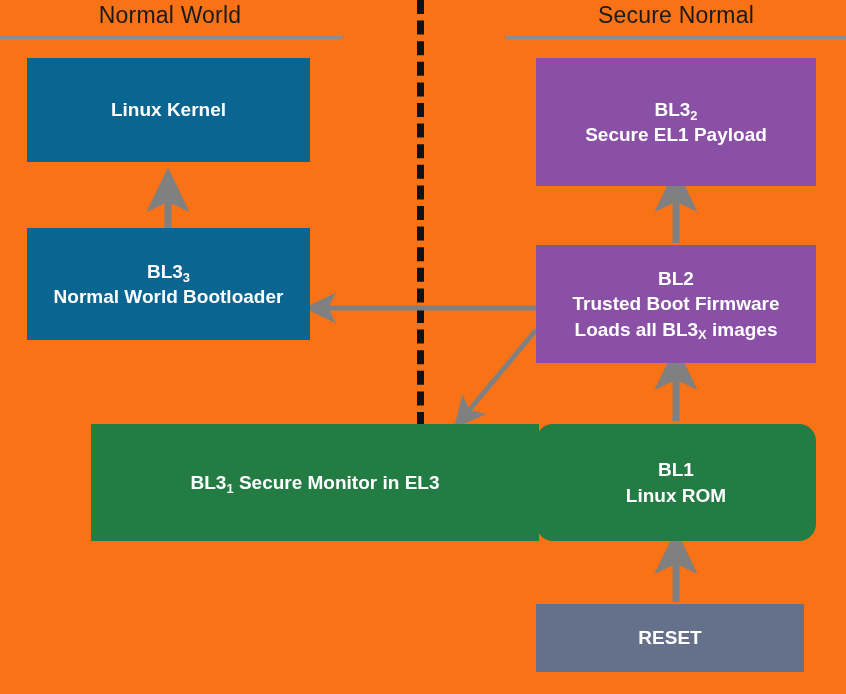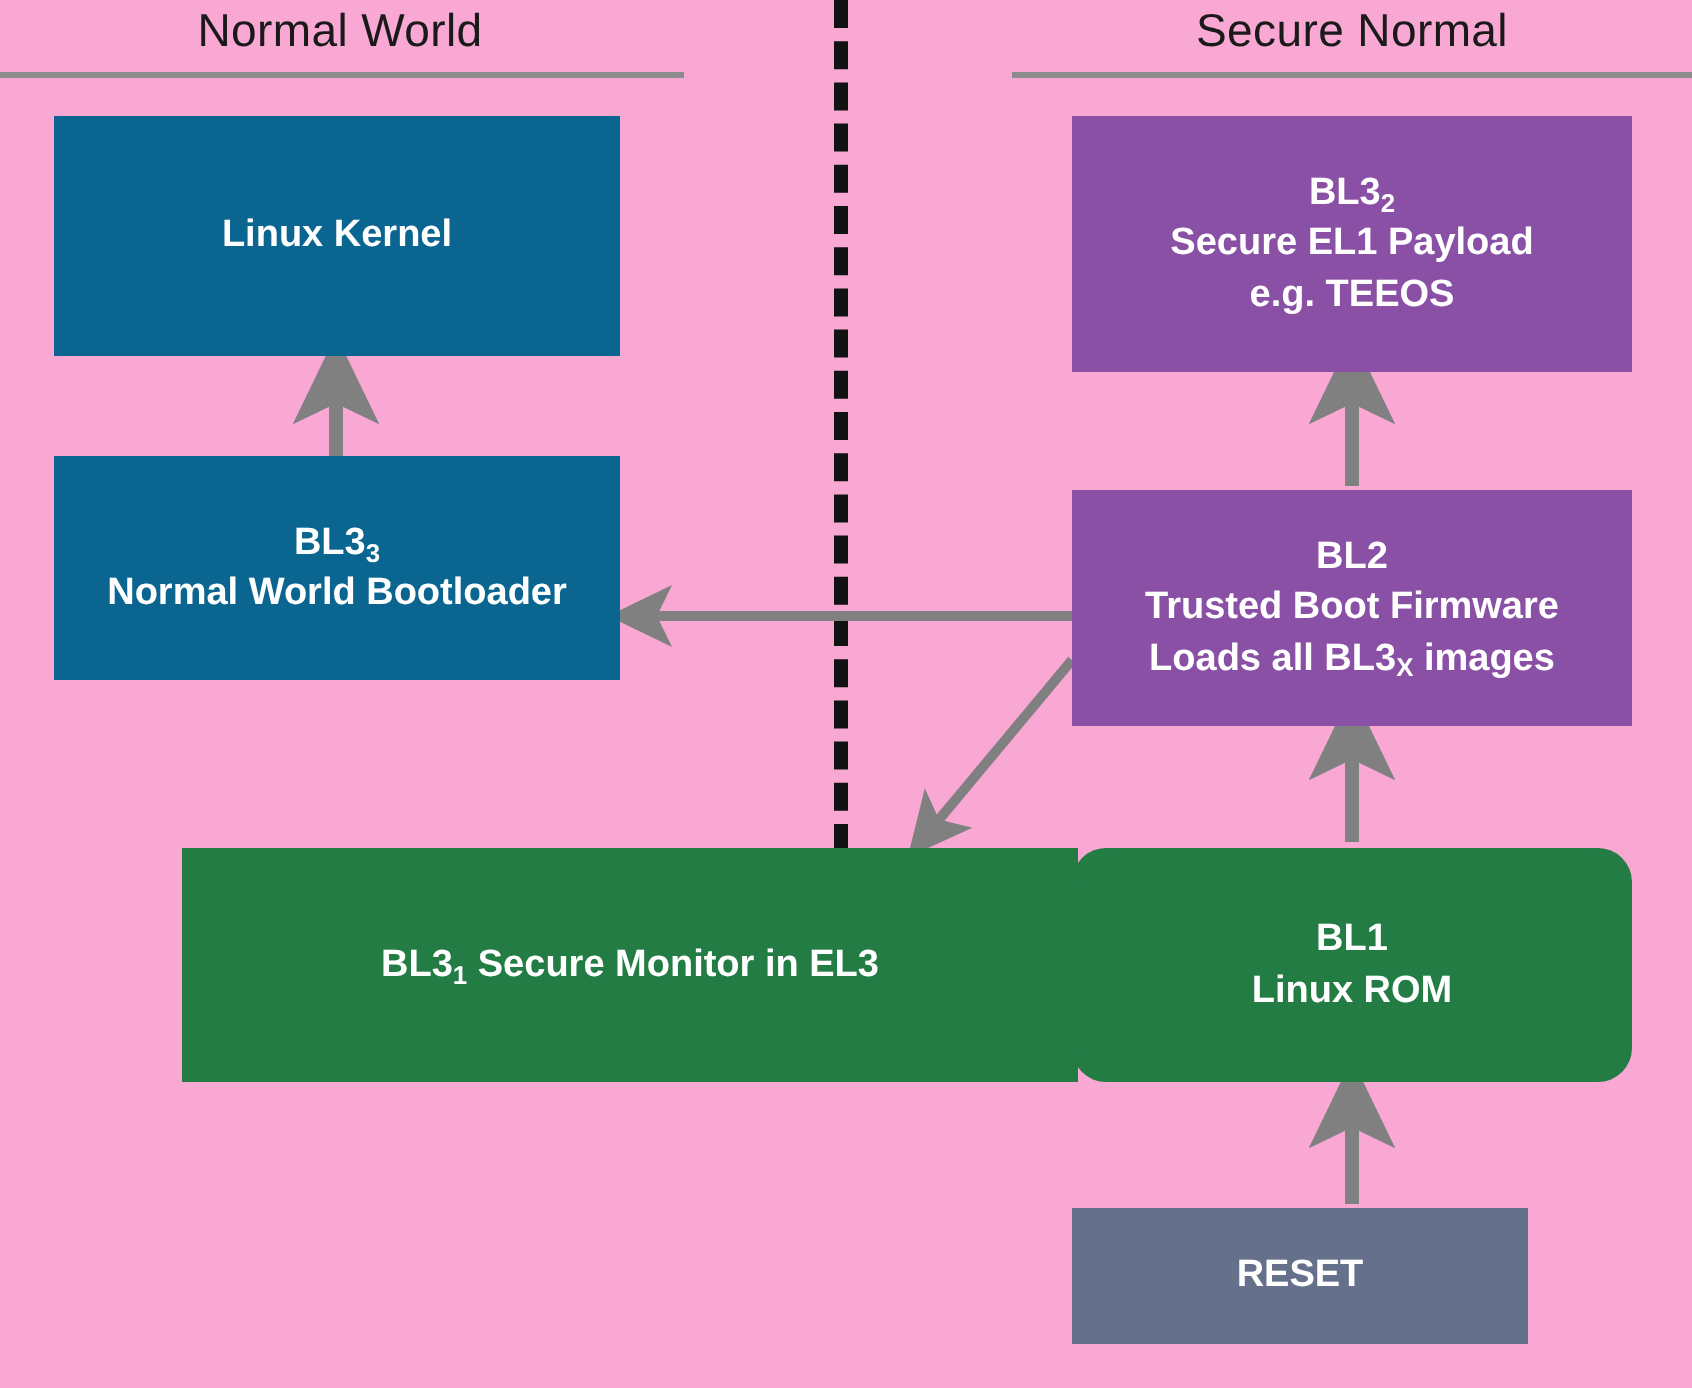"Normal World" #canvas { background: #f9a8d4 -> #f97316 }
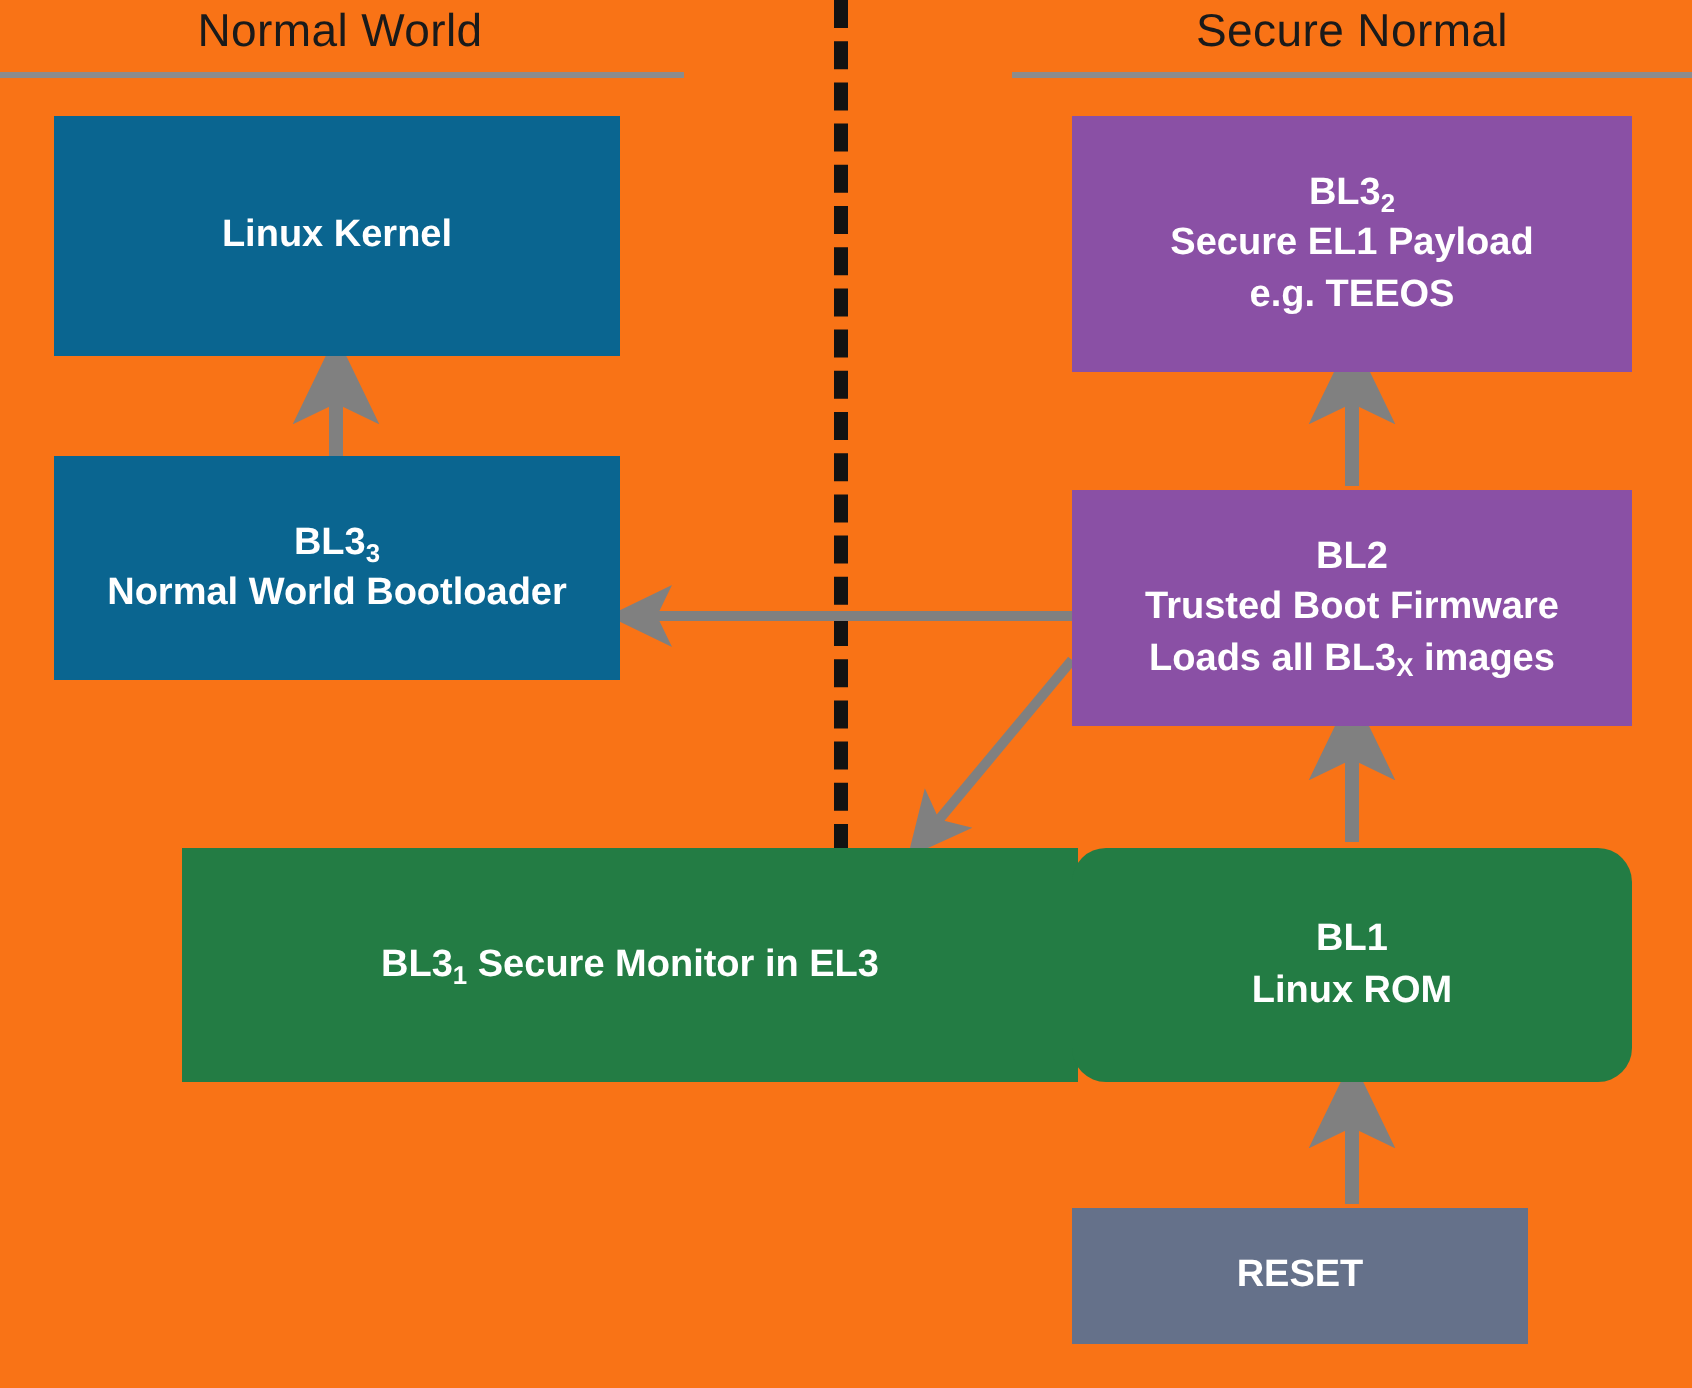"Linux Kernel" div.node { height: 120px -> 104px }
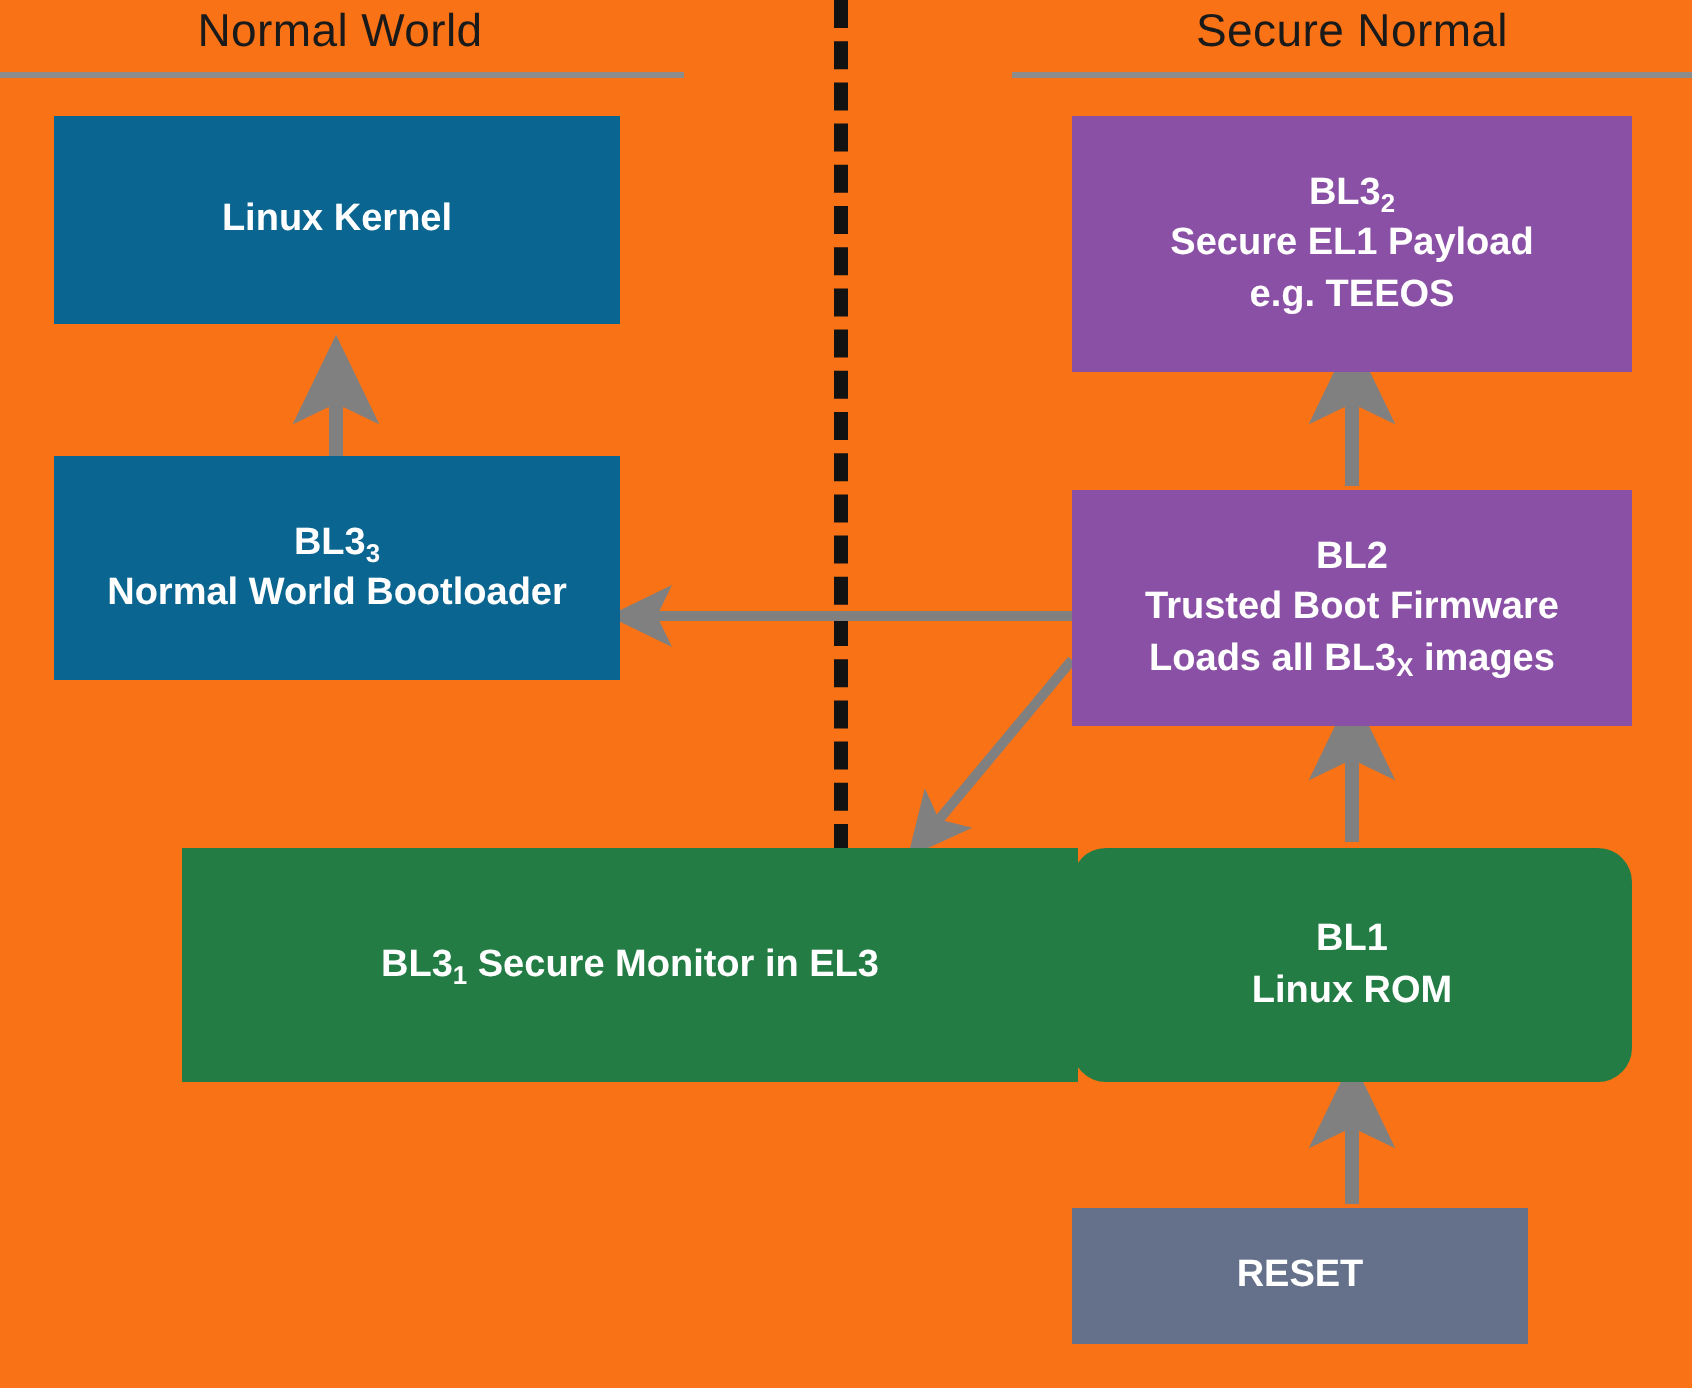"e.g. TEEOS" span.line { html: <span>e.g. TEEOS</span> -> none }
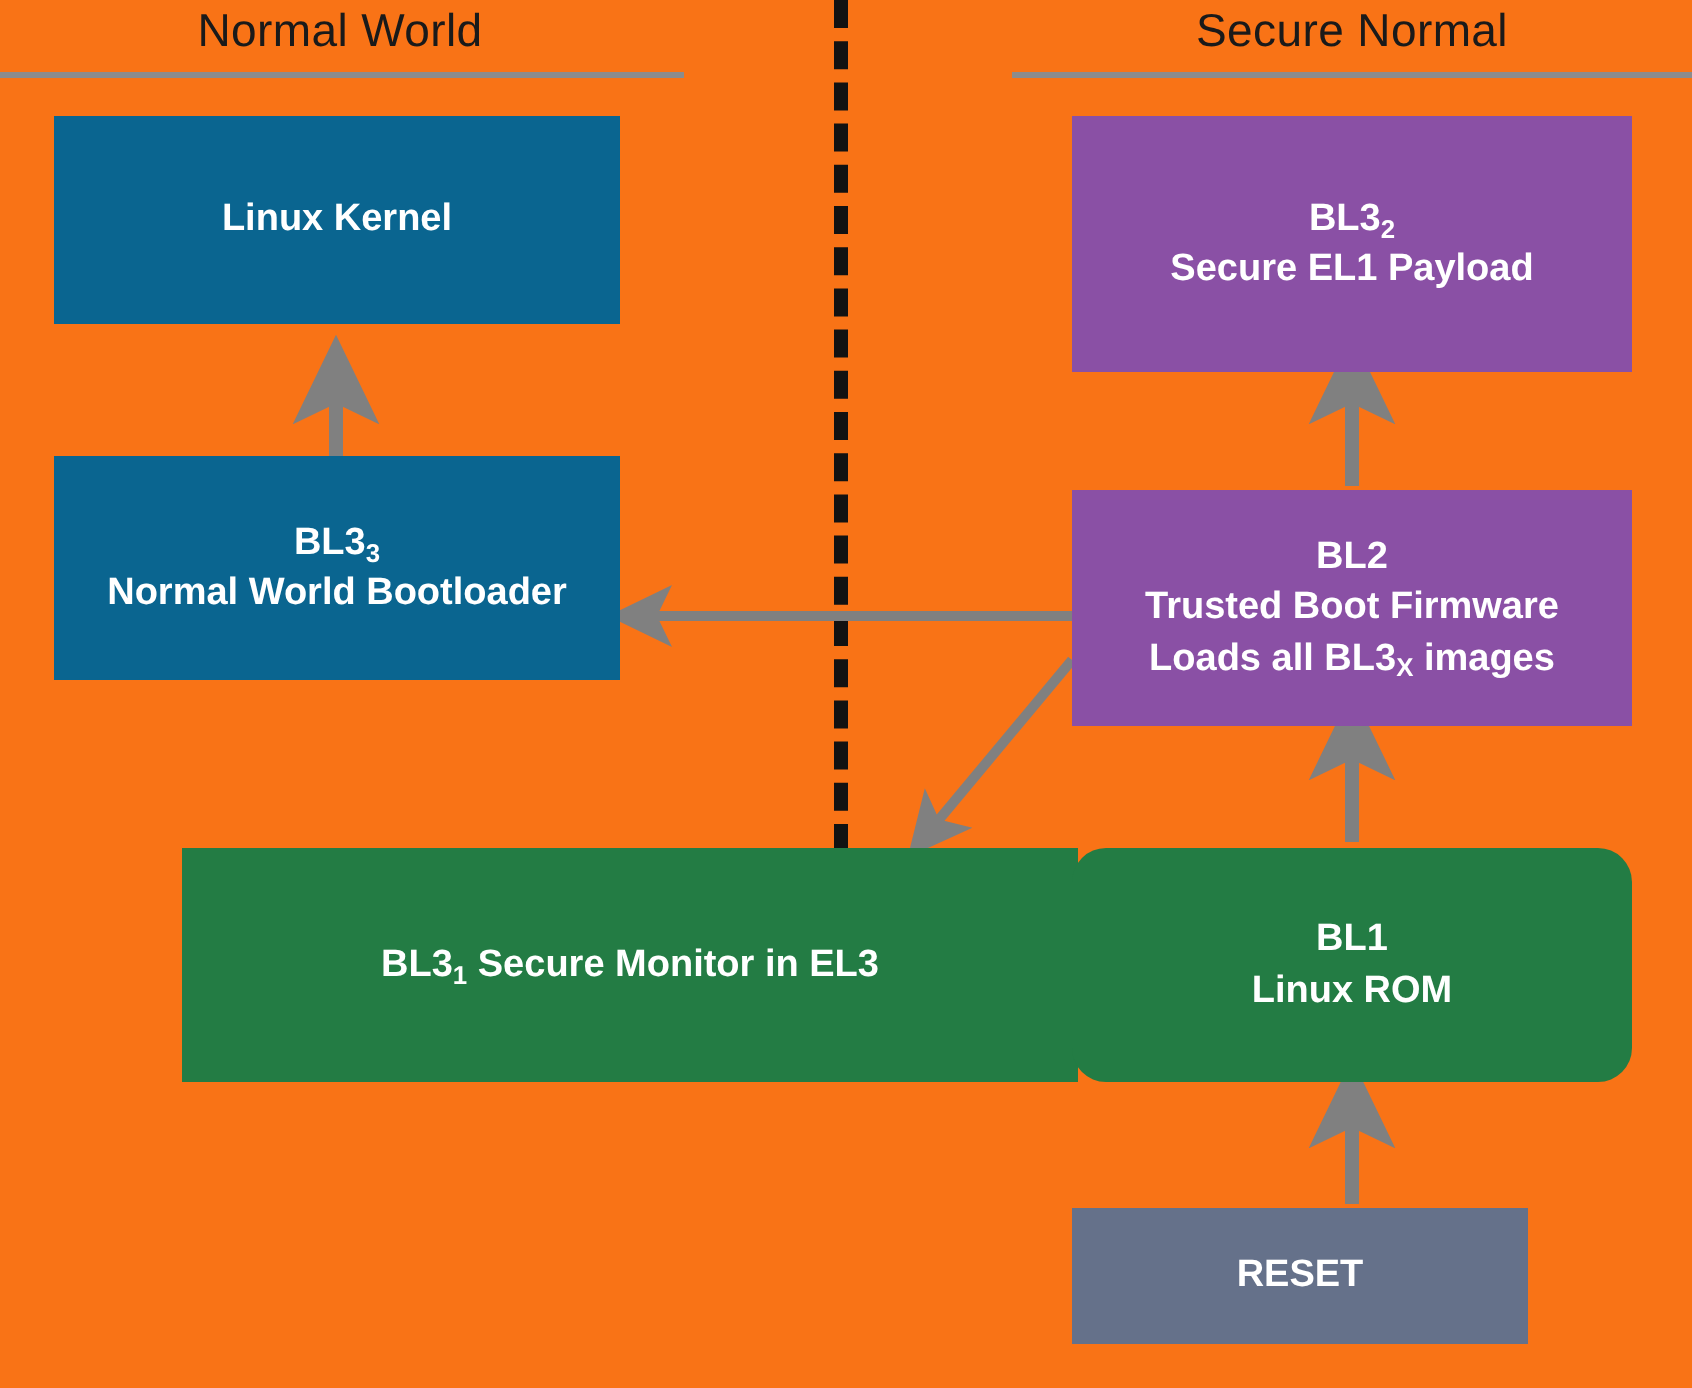"RESET" div.node { width: 228px -> 268px }
